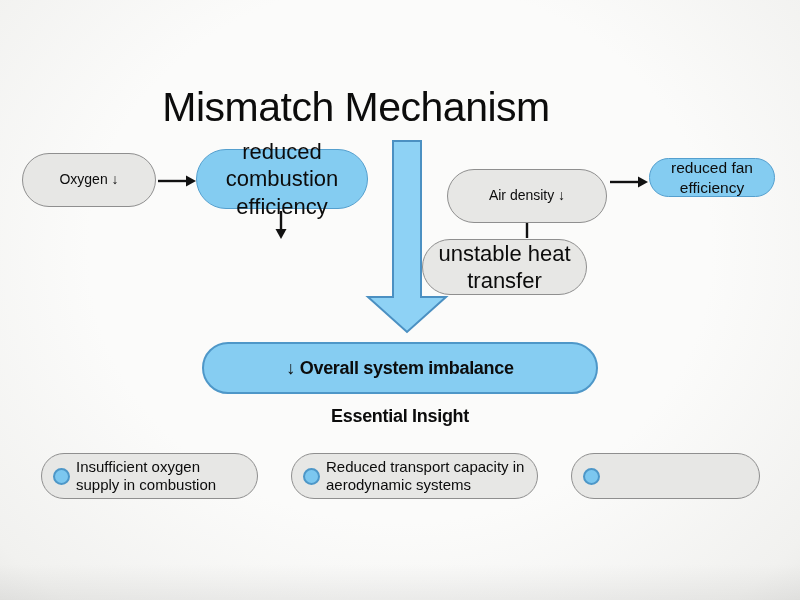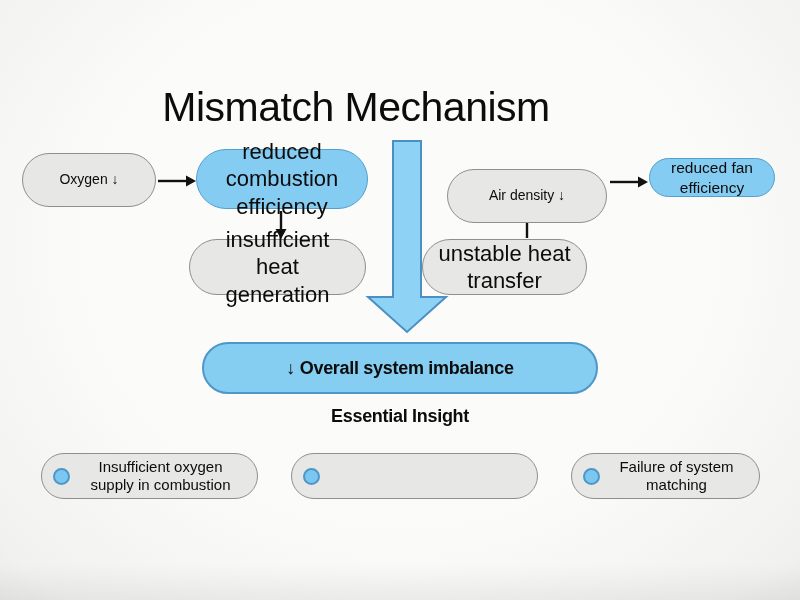"insufficient heat generation" div.pill { html: <div> <span>insufficient heat generation</span> </div> -> none }
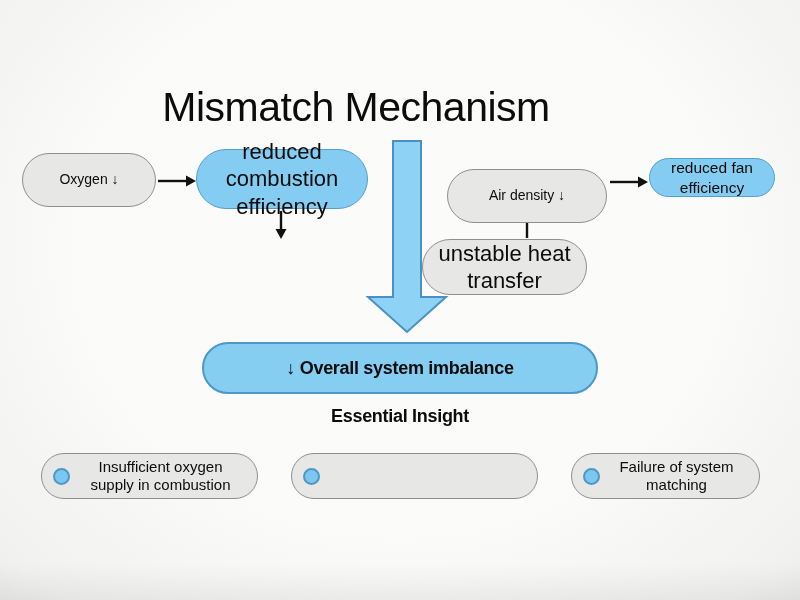"Insufficient oxygen supply in combustion" .insight-text { text-align: center -> none }
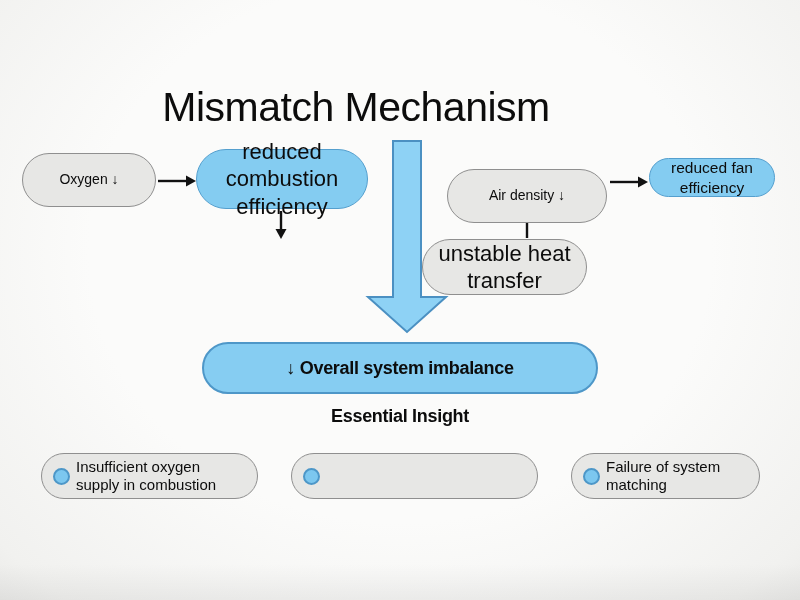"Reduced transport capacity in" span.insight-text { html: none -> <span>Reduced transport capacity in aerodynamic systems</span> }
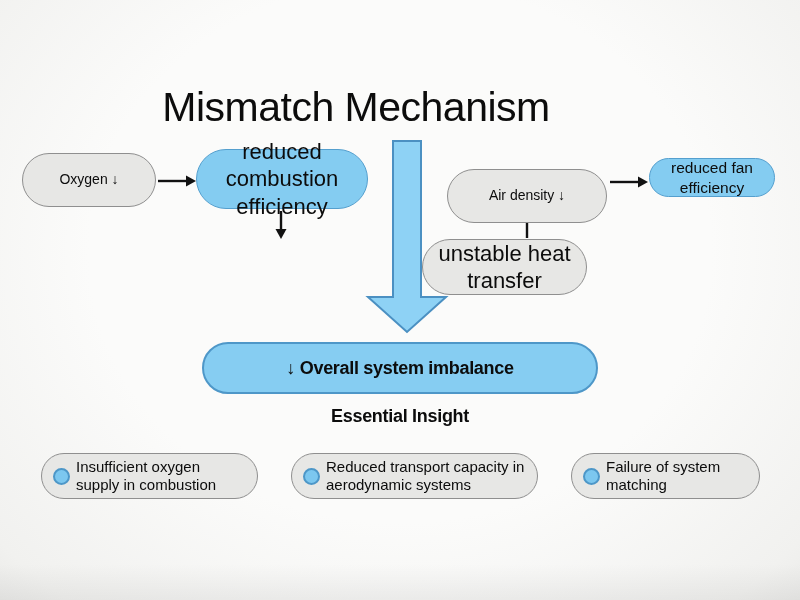"Failure of system matching" span.insight-text { html: <span>Failure of system matching</span> -> none }
